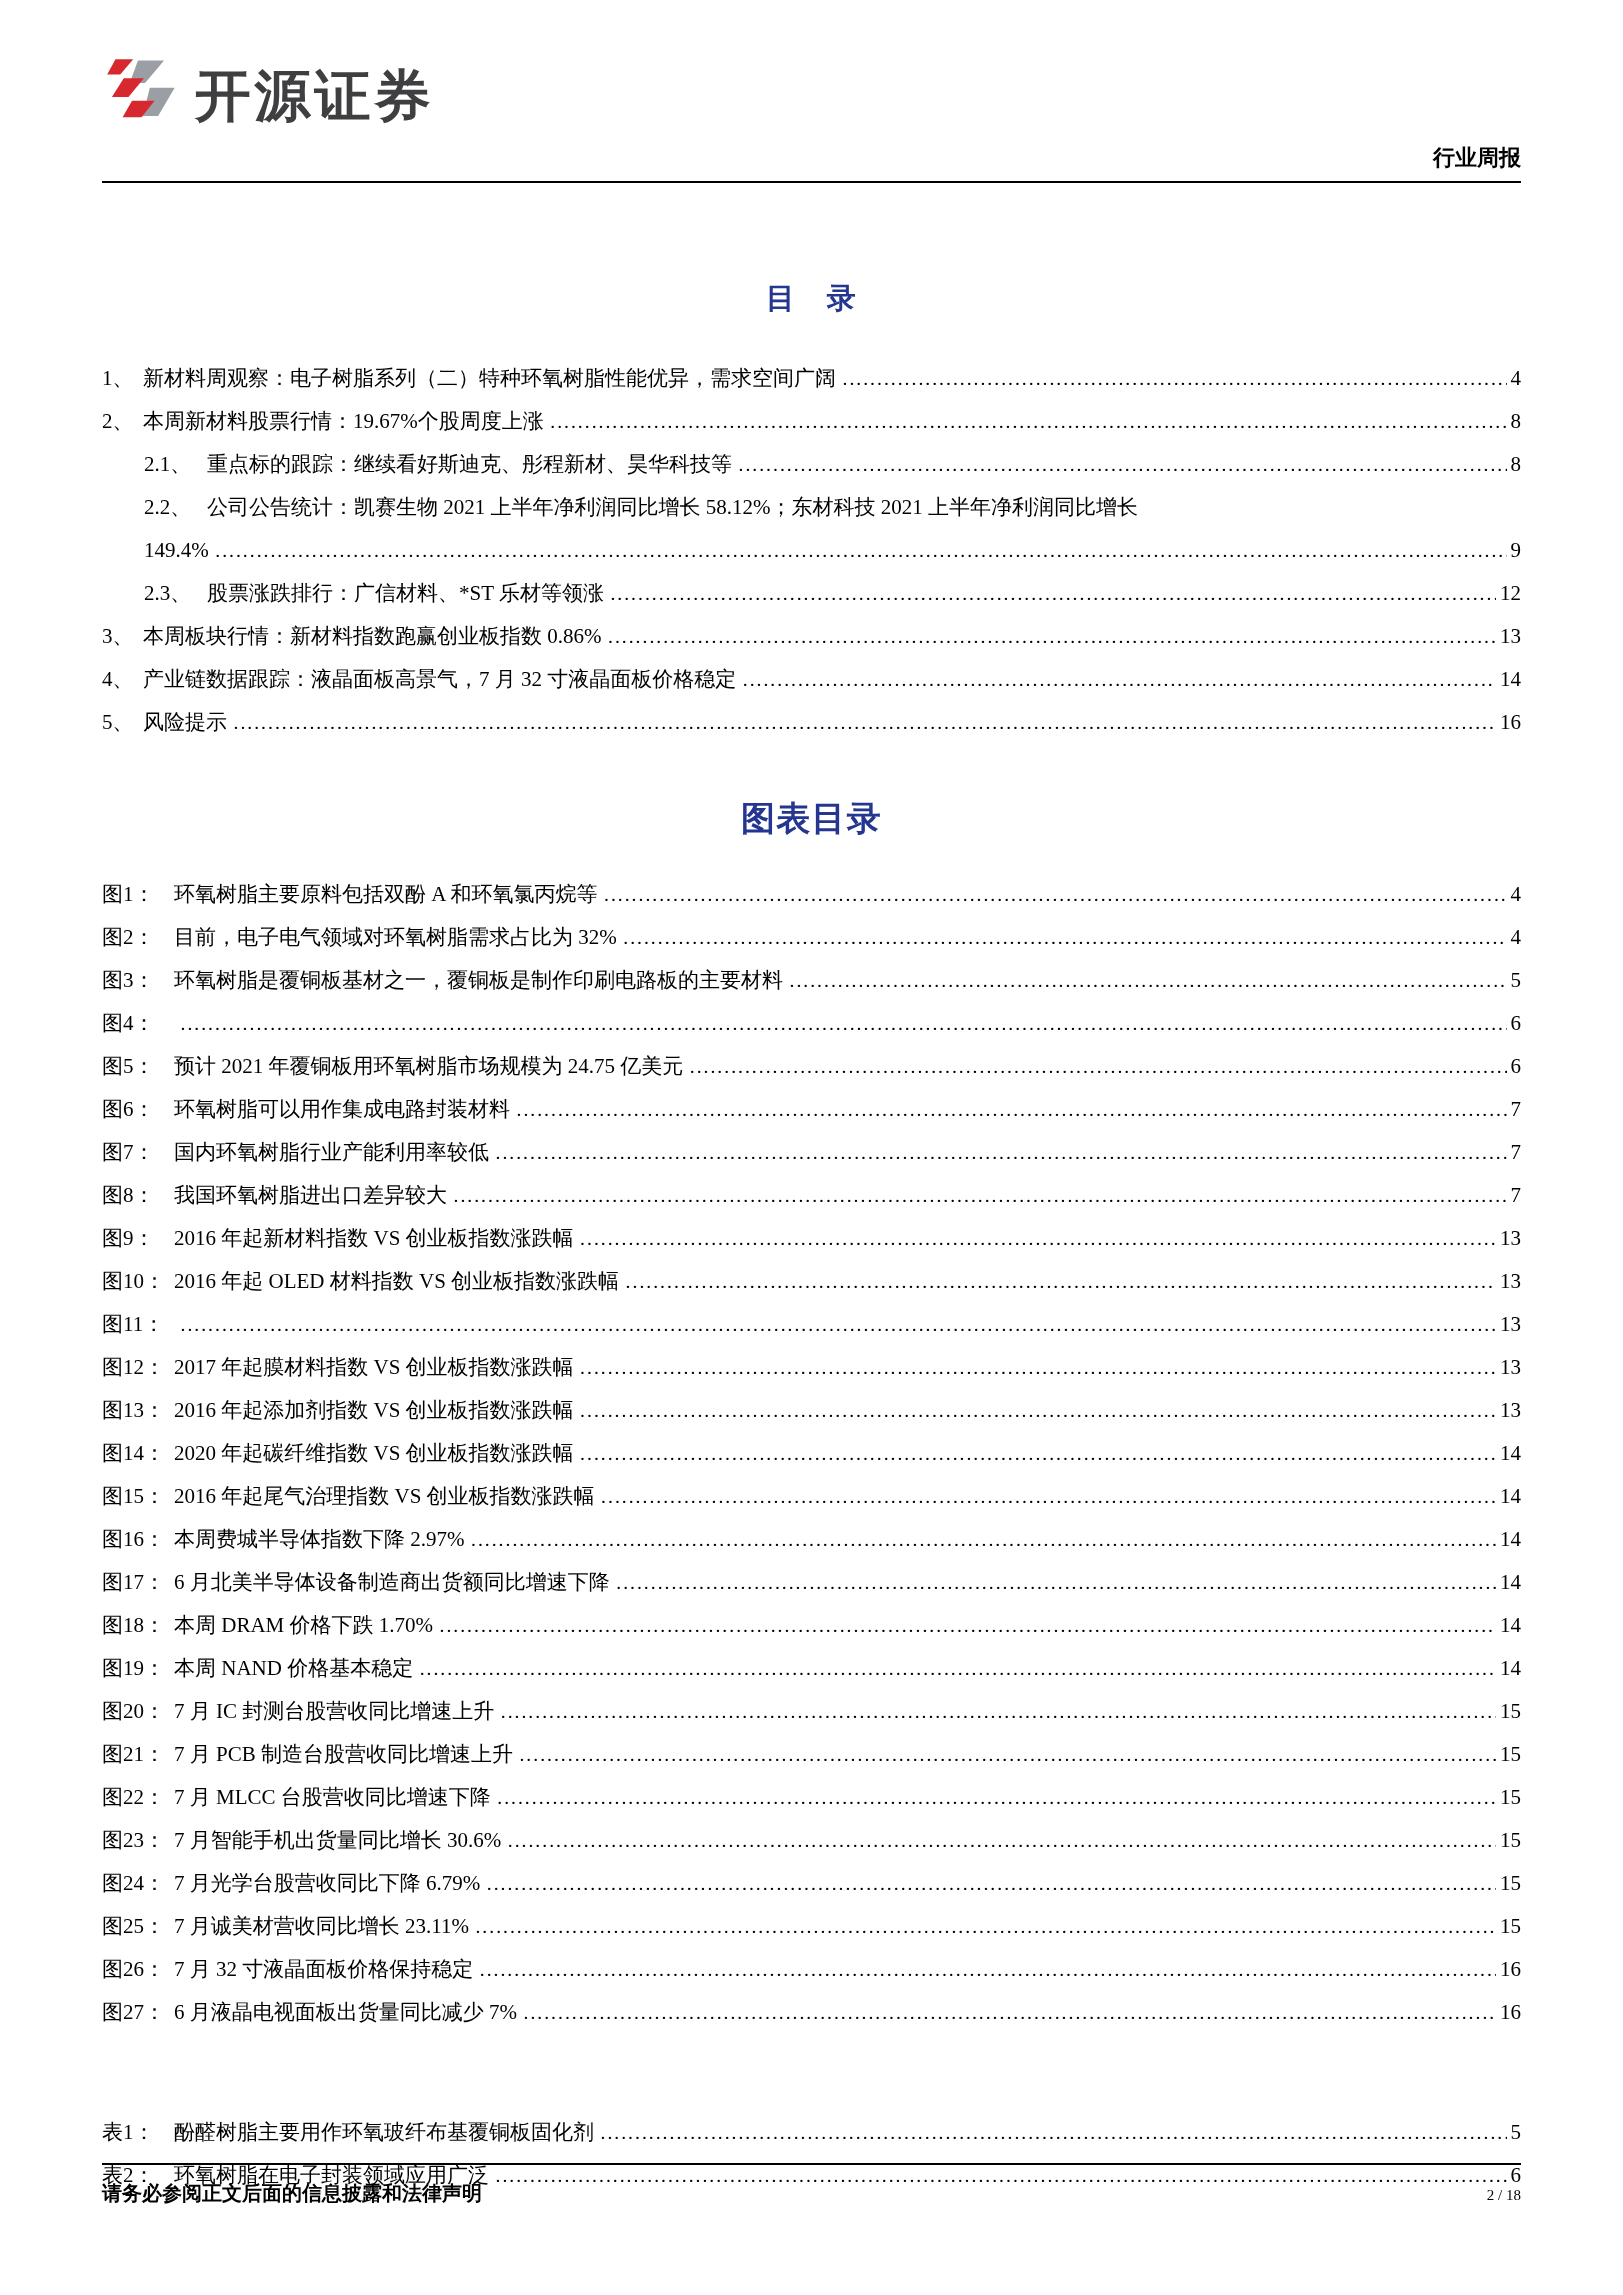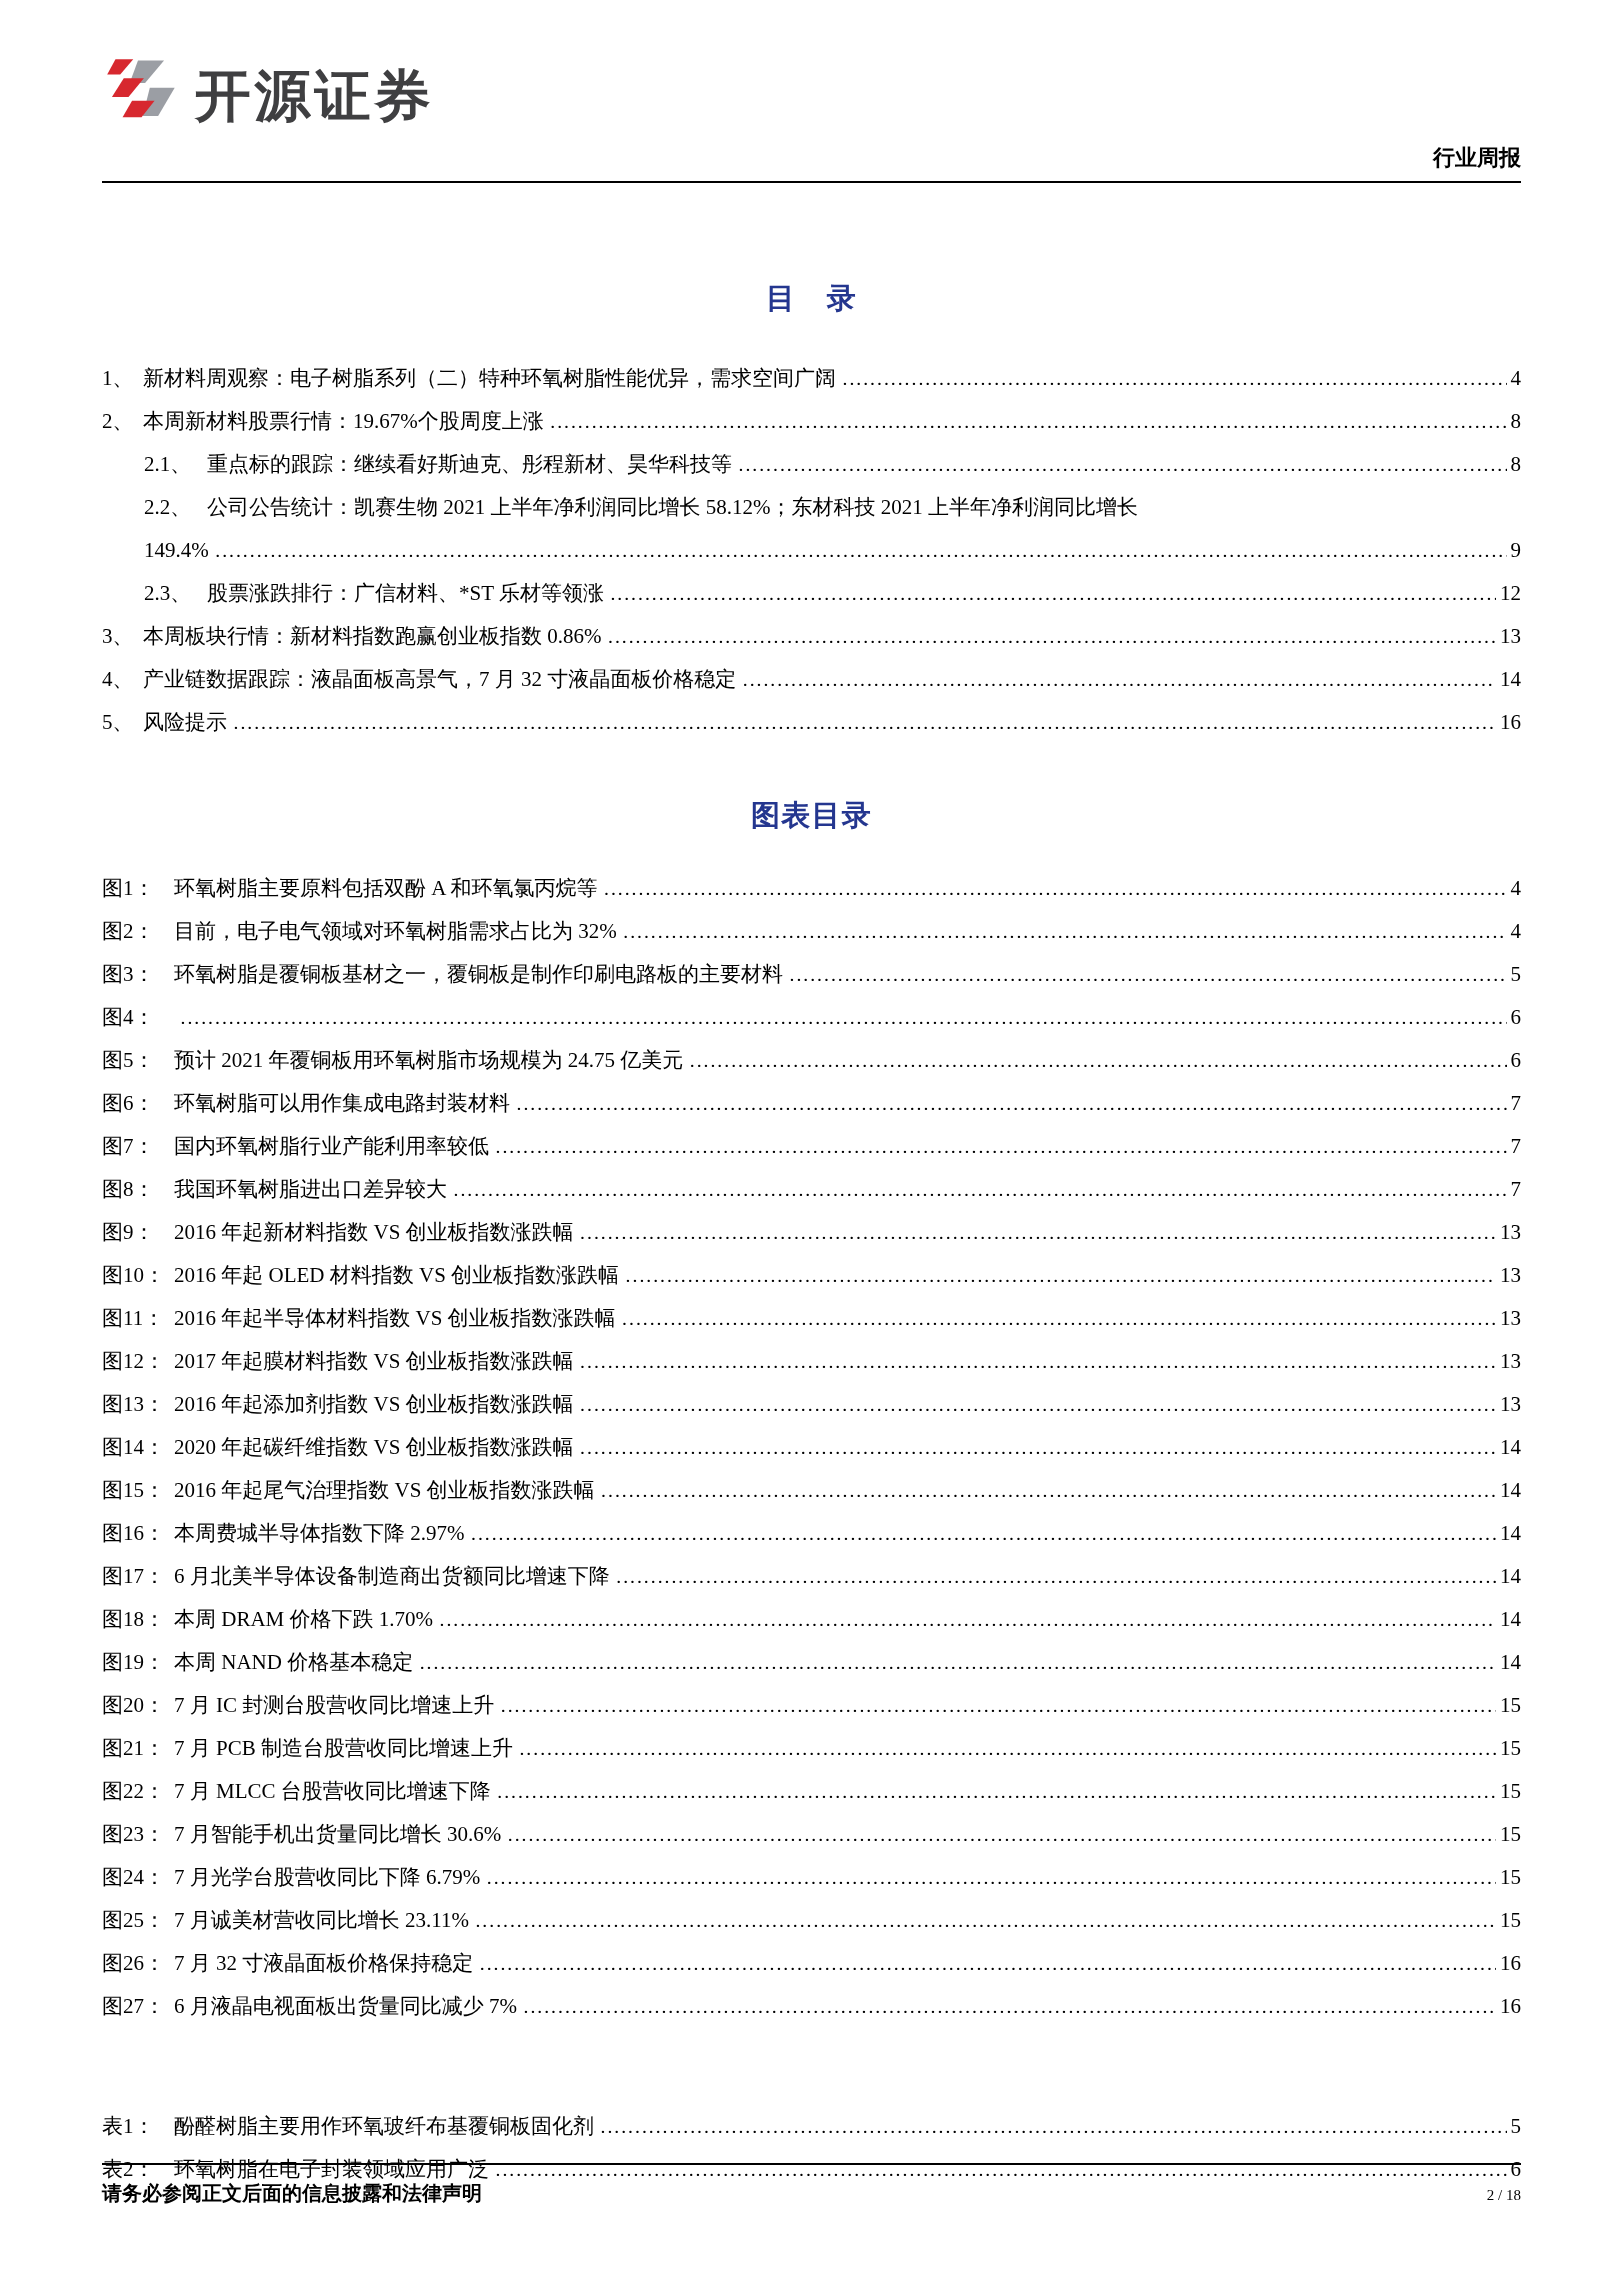"图表目录" .sec-title.figures-title { font-size: 29px -> 34px }
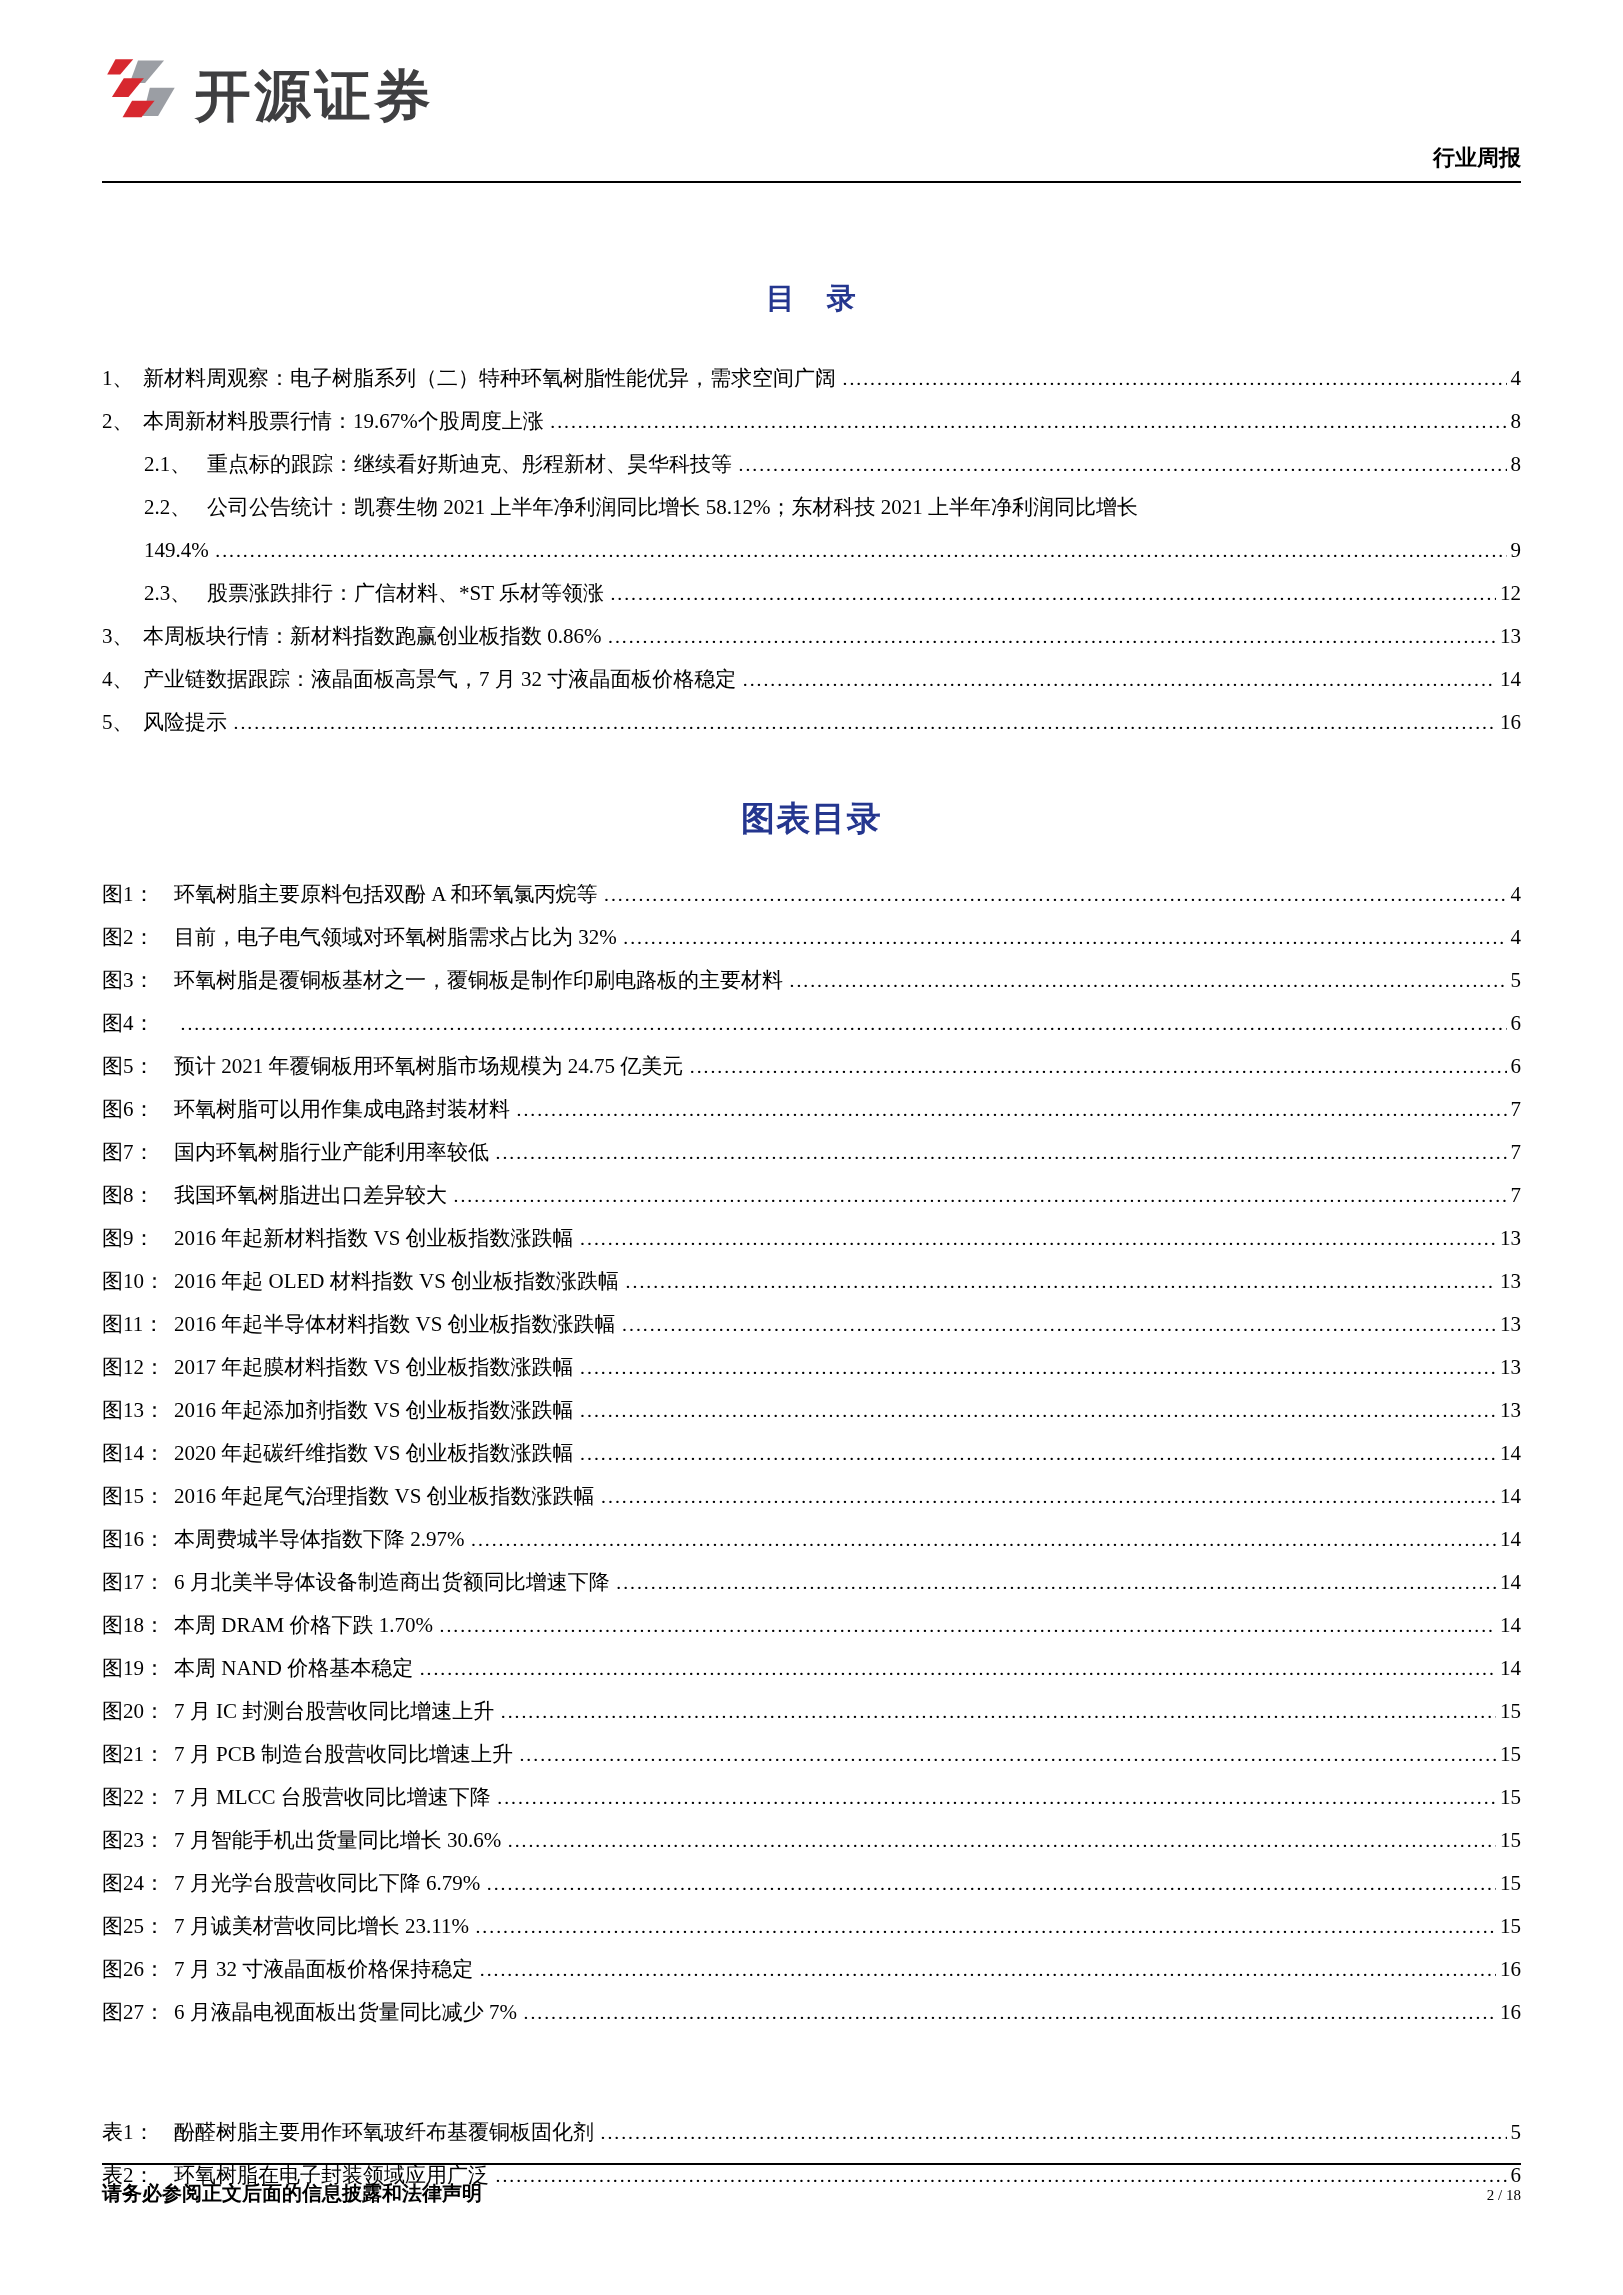"2016 年起半导体材料指数 VS 创业板指数涨跌幅" span.text { html: <span>2016 年起半导体材料指数 VS 创业板指数涨跌幅</span> -> none }
